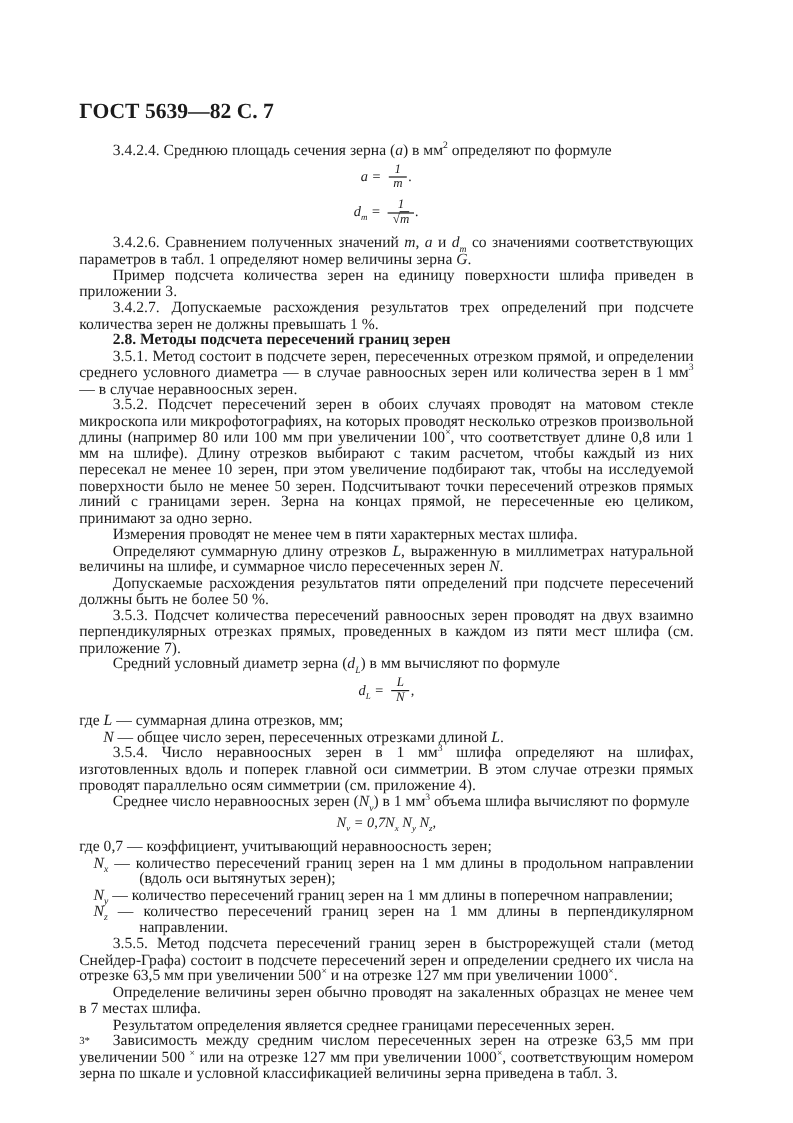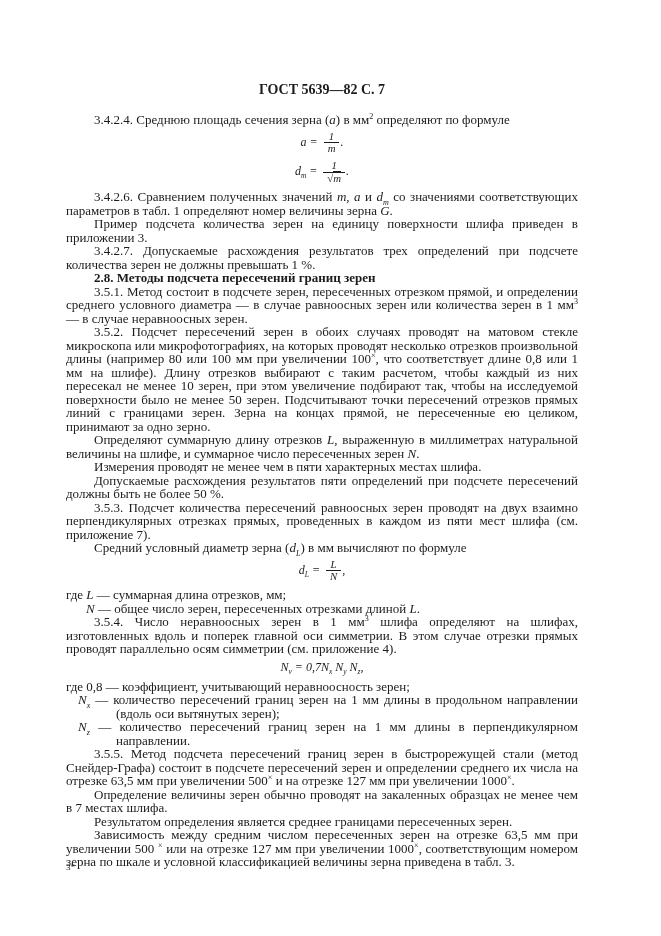"ГОСТ 5639—82 С. 7" .hdr { font-size: 14px -> 18px; text-align: center -> left }
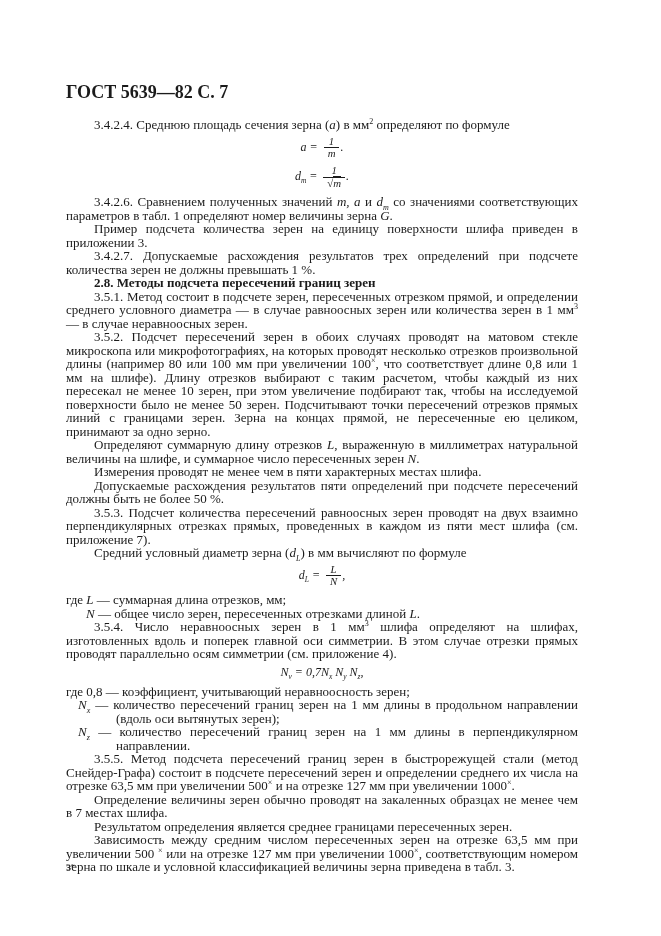"Определяют суммарную длину отрезков L," p.pi { order: before "Измерения проводят не менее чем" -> after "Измерения проводят не менее чем" }
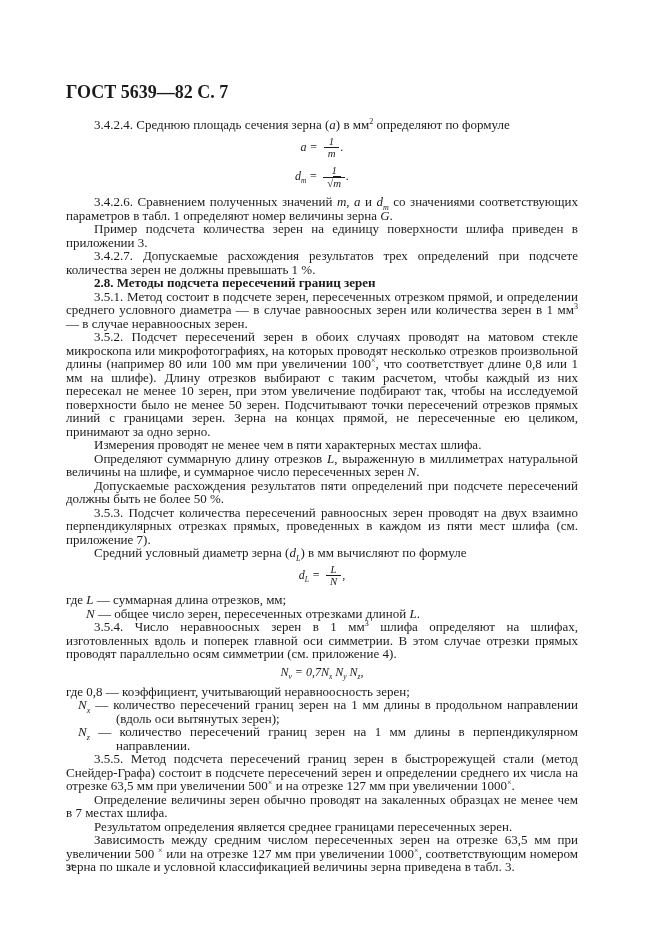"Среднее число неравноосных зерен (Nv)" p.pi { html: none -> <p>Среднее число неравноосных зерен (<i>N<sub>v</sub></i>) в 1 мм<sup>3</sup> объема шлифа вычисляют по формуле</p> }
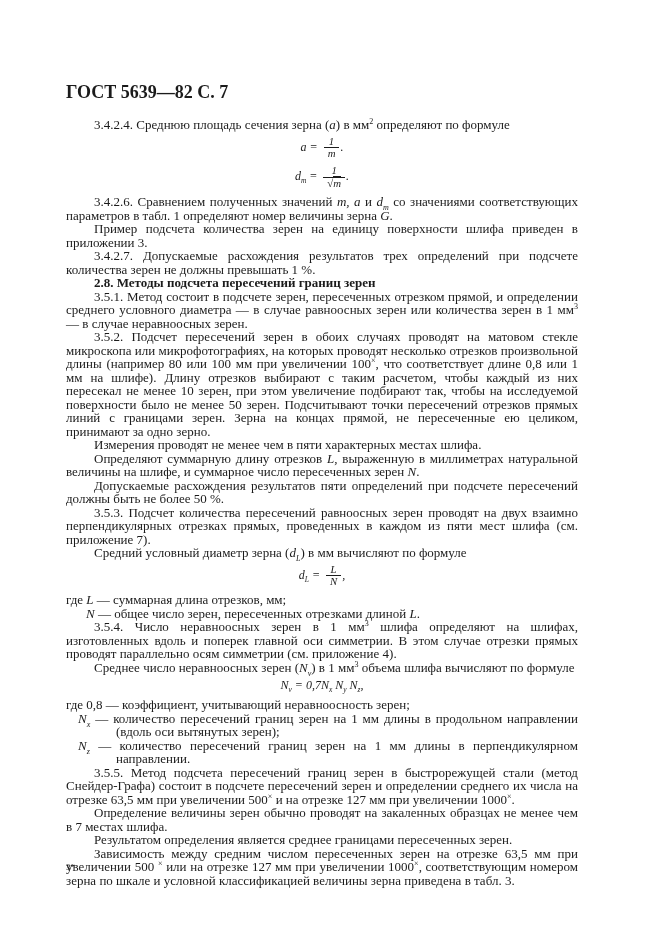"где 0,8 — коэффициент, учитывающий" p.p0 { text: 0,8 -> 0,7 }
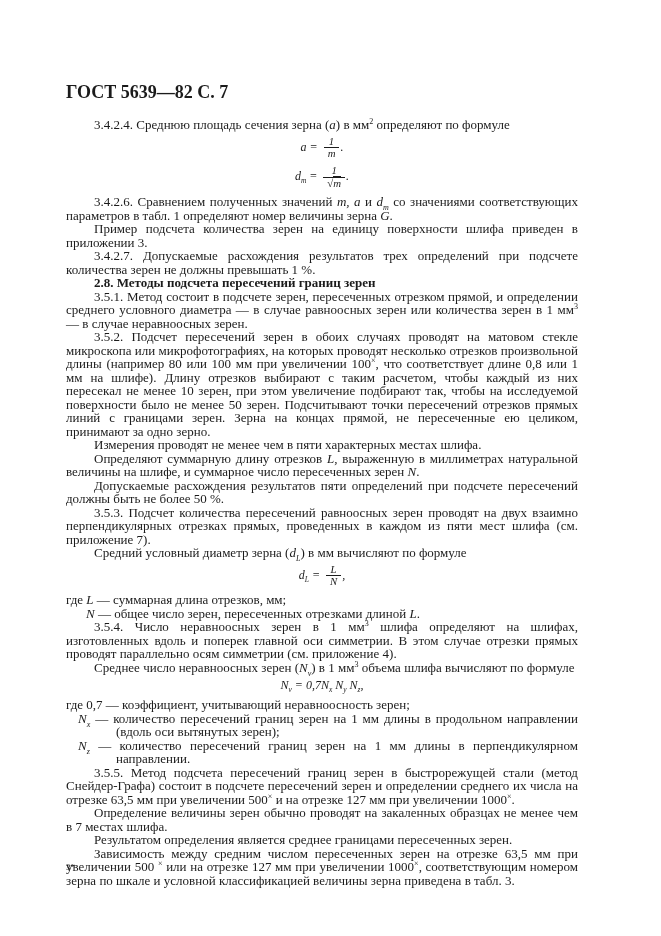"Ny — количество пересечений границ" p.pd2 { html: none -> <p><i>N<sub>y</sub></i> — количество пересечений границ зерен на 1 мм длины в поперечном направлении;</p> }
